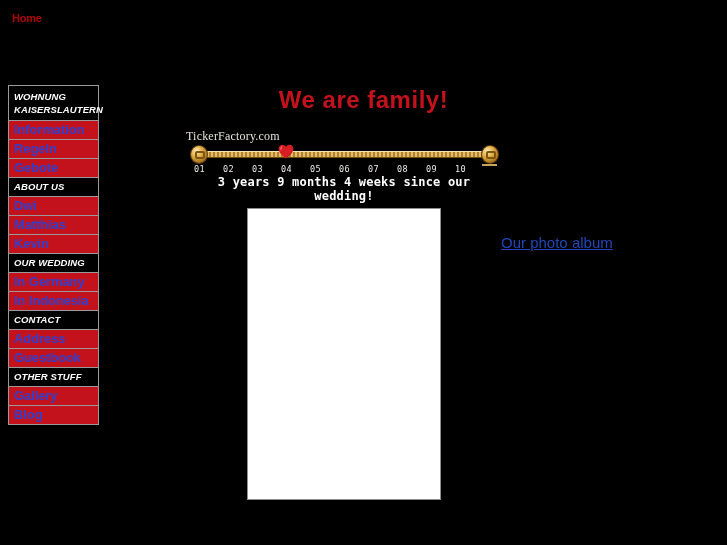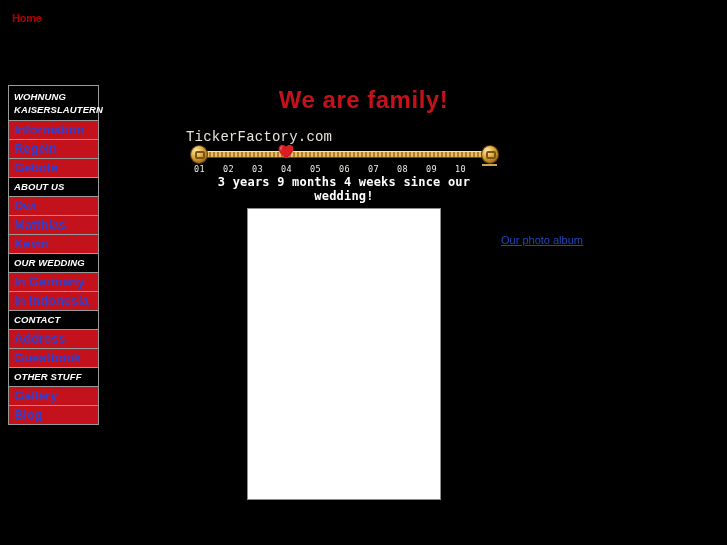"TickerFactory.com" .ticker-brand { font-family: Liberation Mono, monospace -> Liberation Serif, serif; font-size: 14px -> 12px }
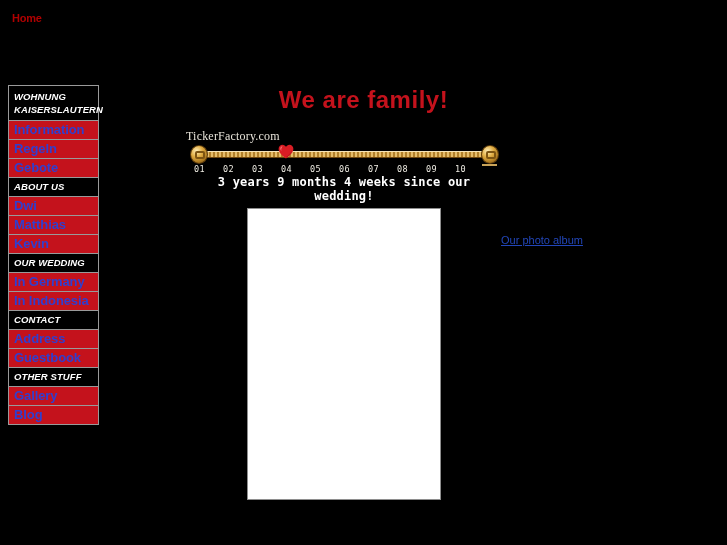"Our photo album" .album-link-wrap a { font-size: 11px -> 15px }
